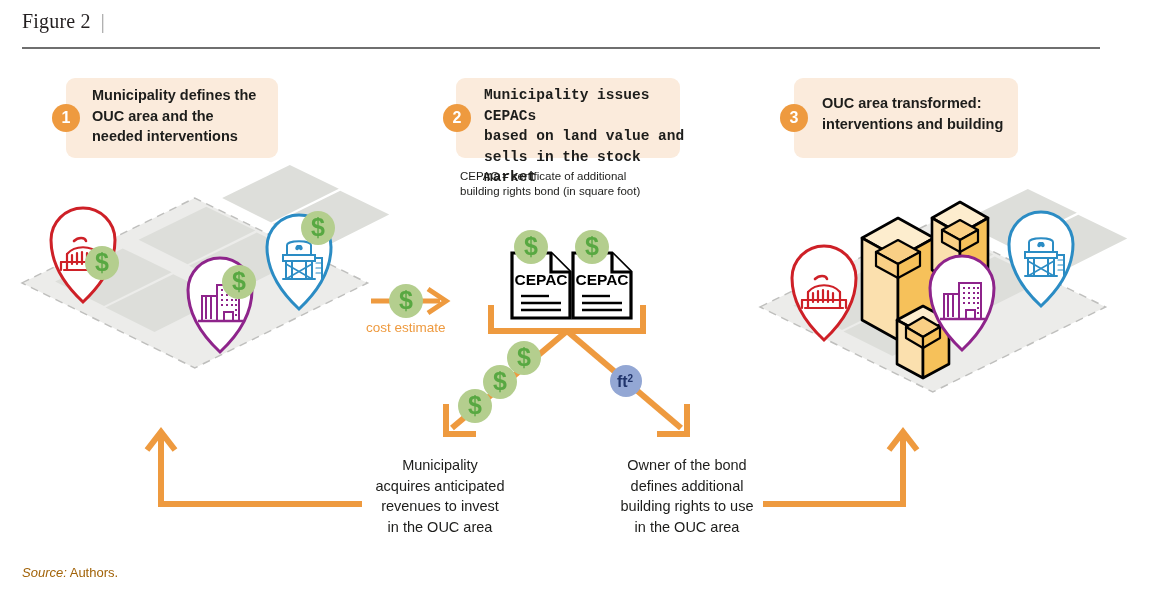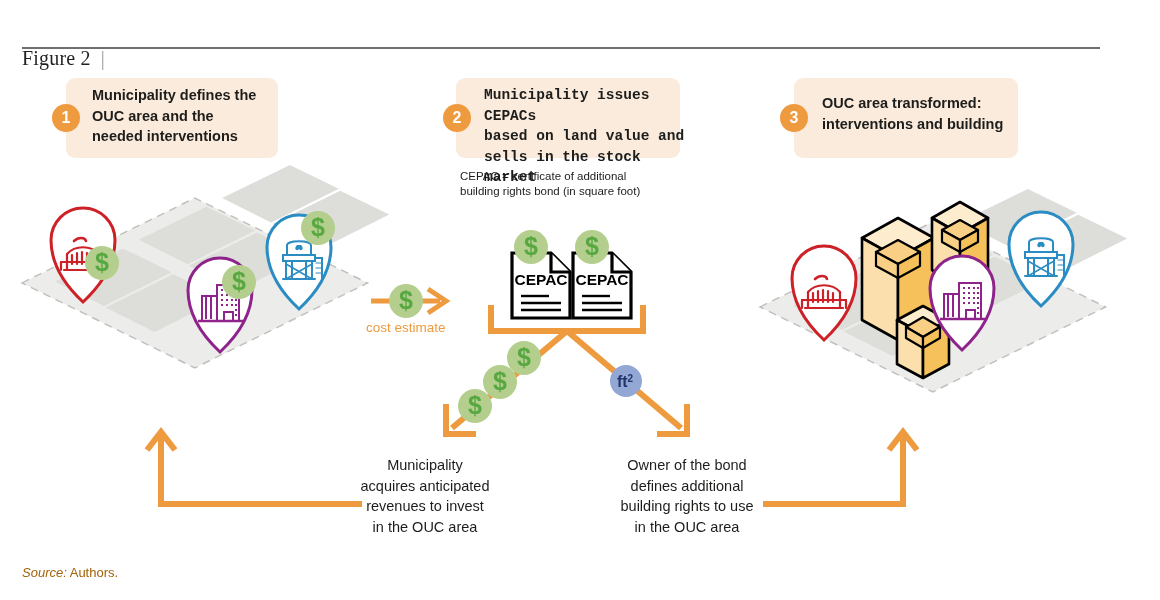"Figure 2" .fig-num { margin-top: 37px -> none }
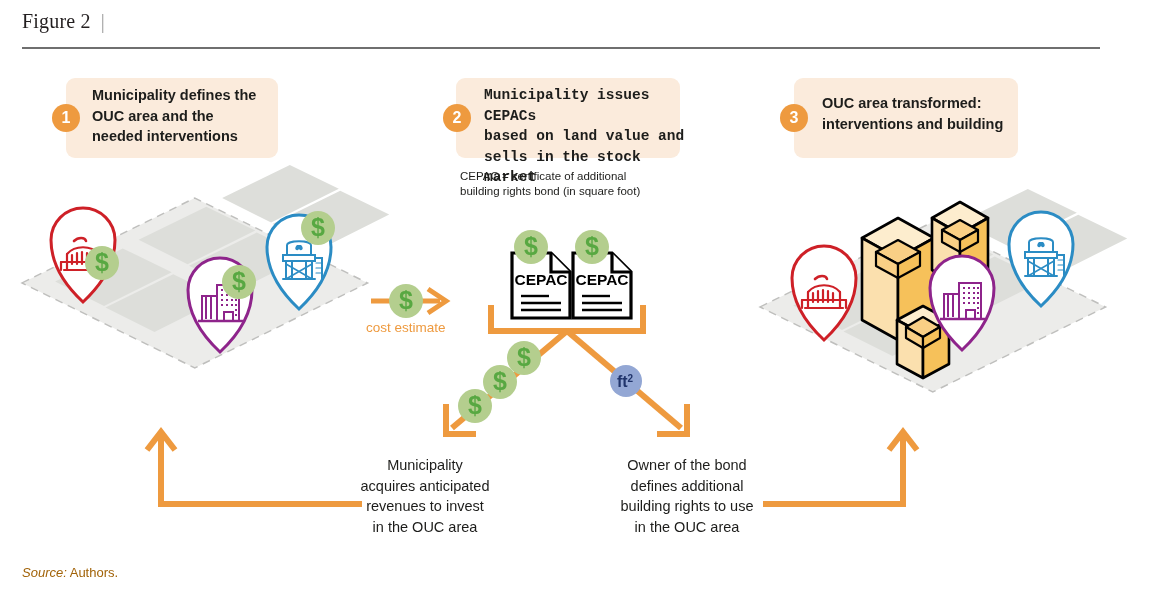"Municipality" div.caption { left: 345px -> 360px }
